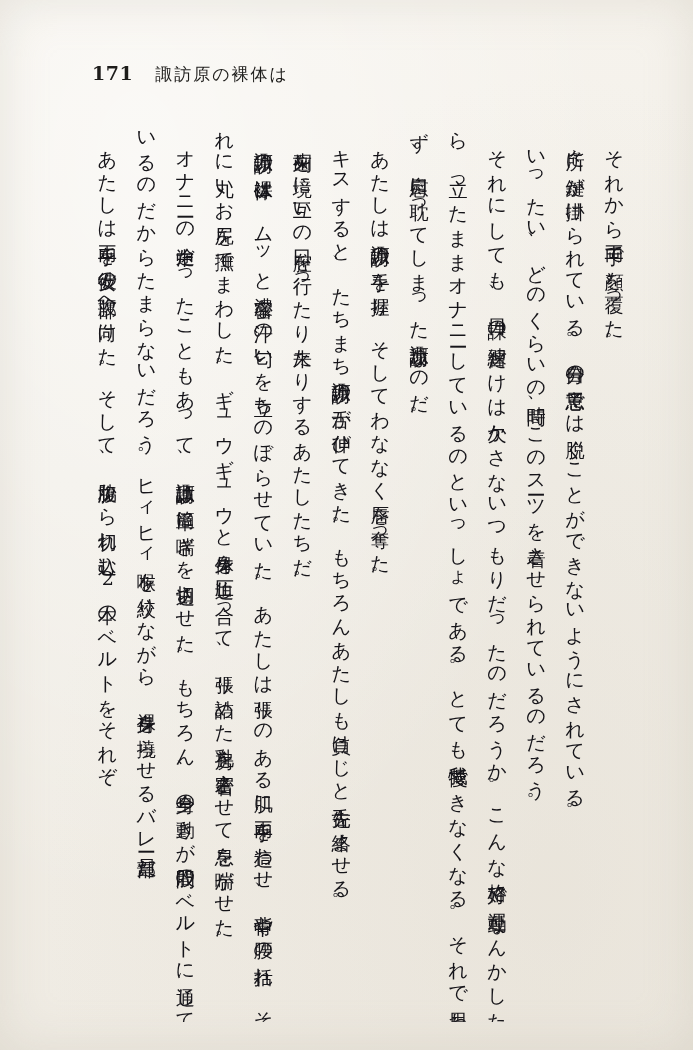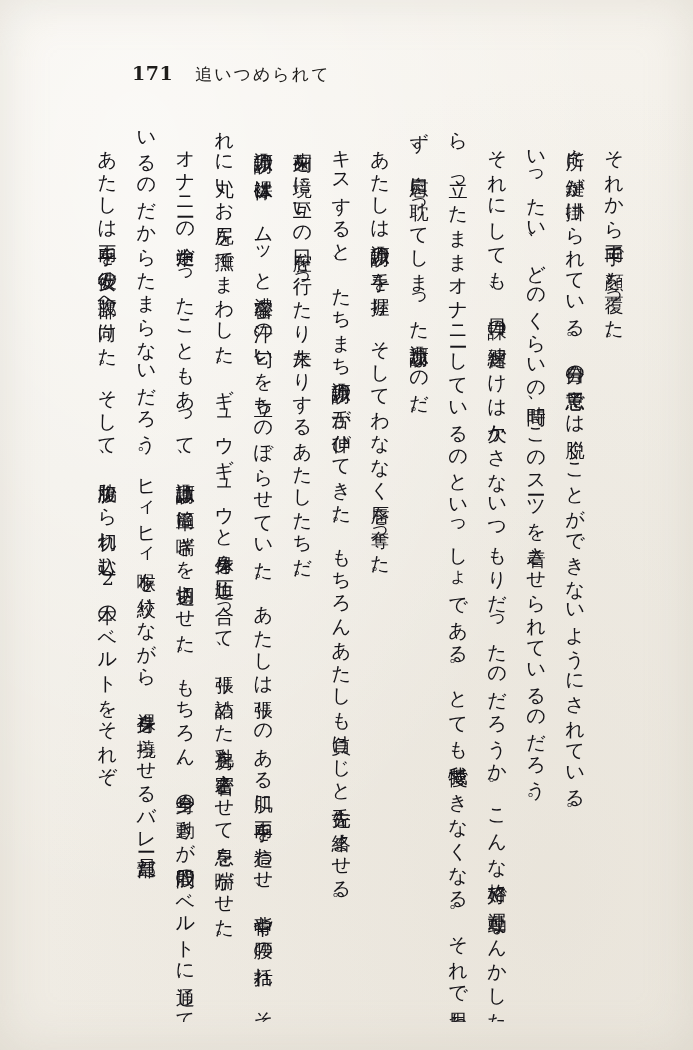"171" .header { margin-left: 40px -> none }
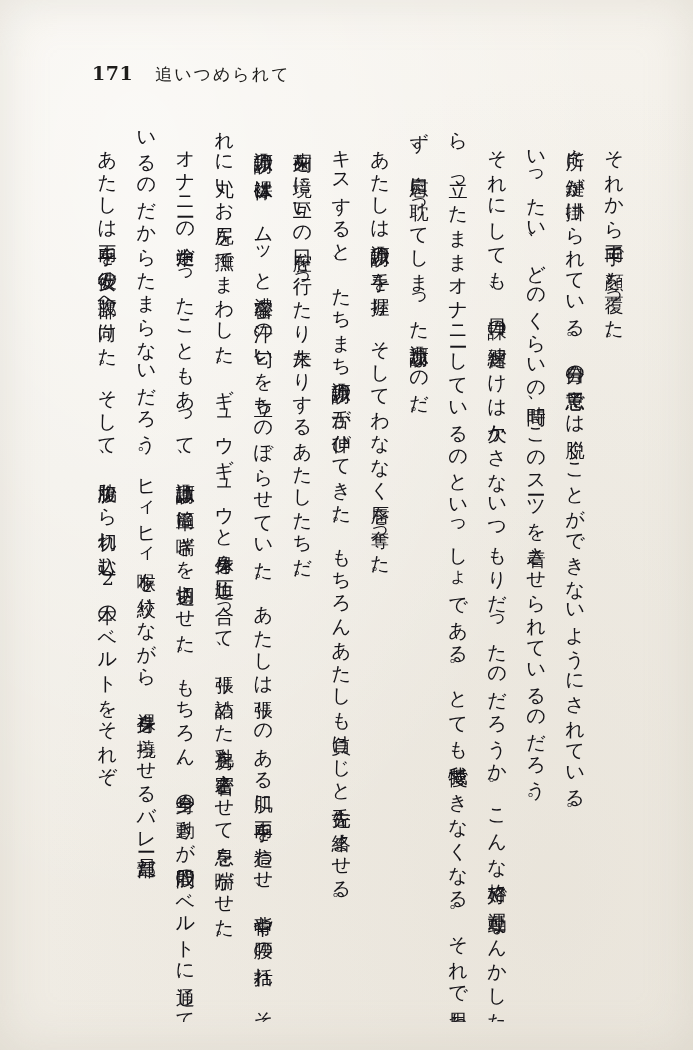"追いつめられて" span.running-title { text: 追いつめられて -> 諏訪原の裸体は }
